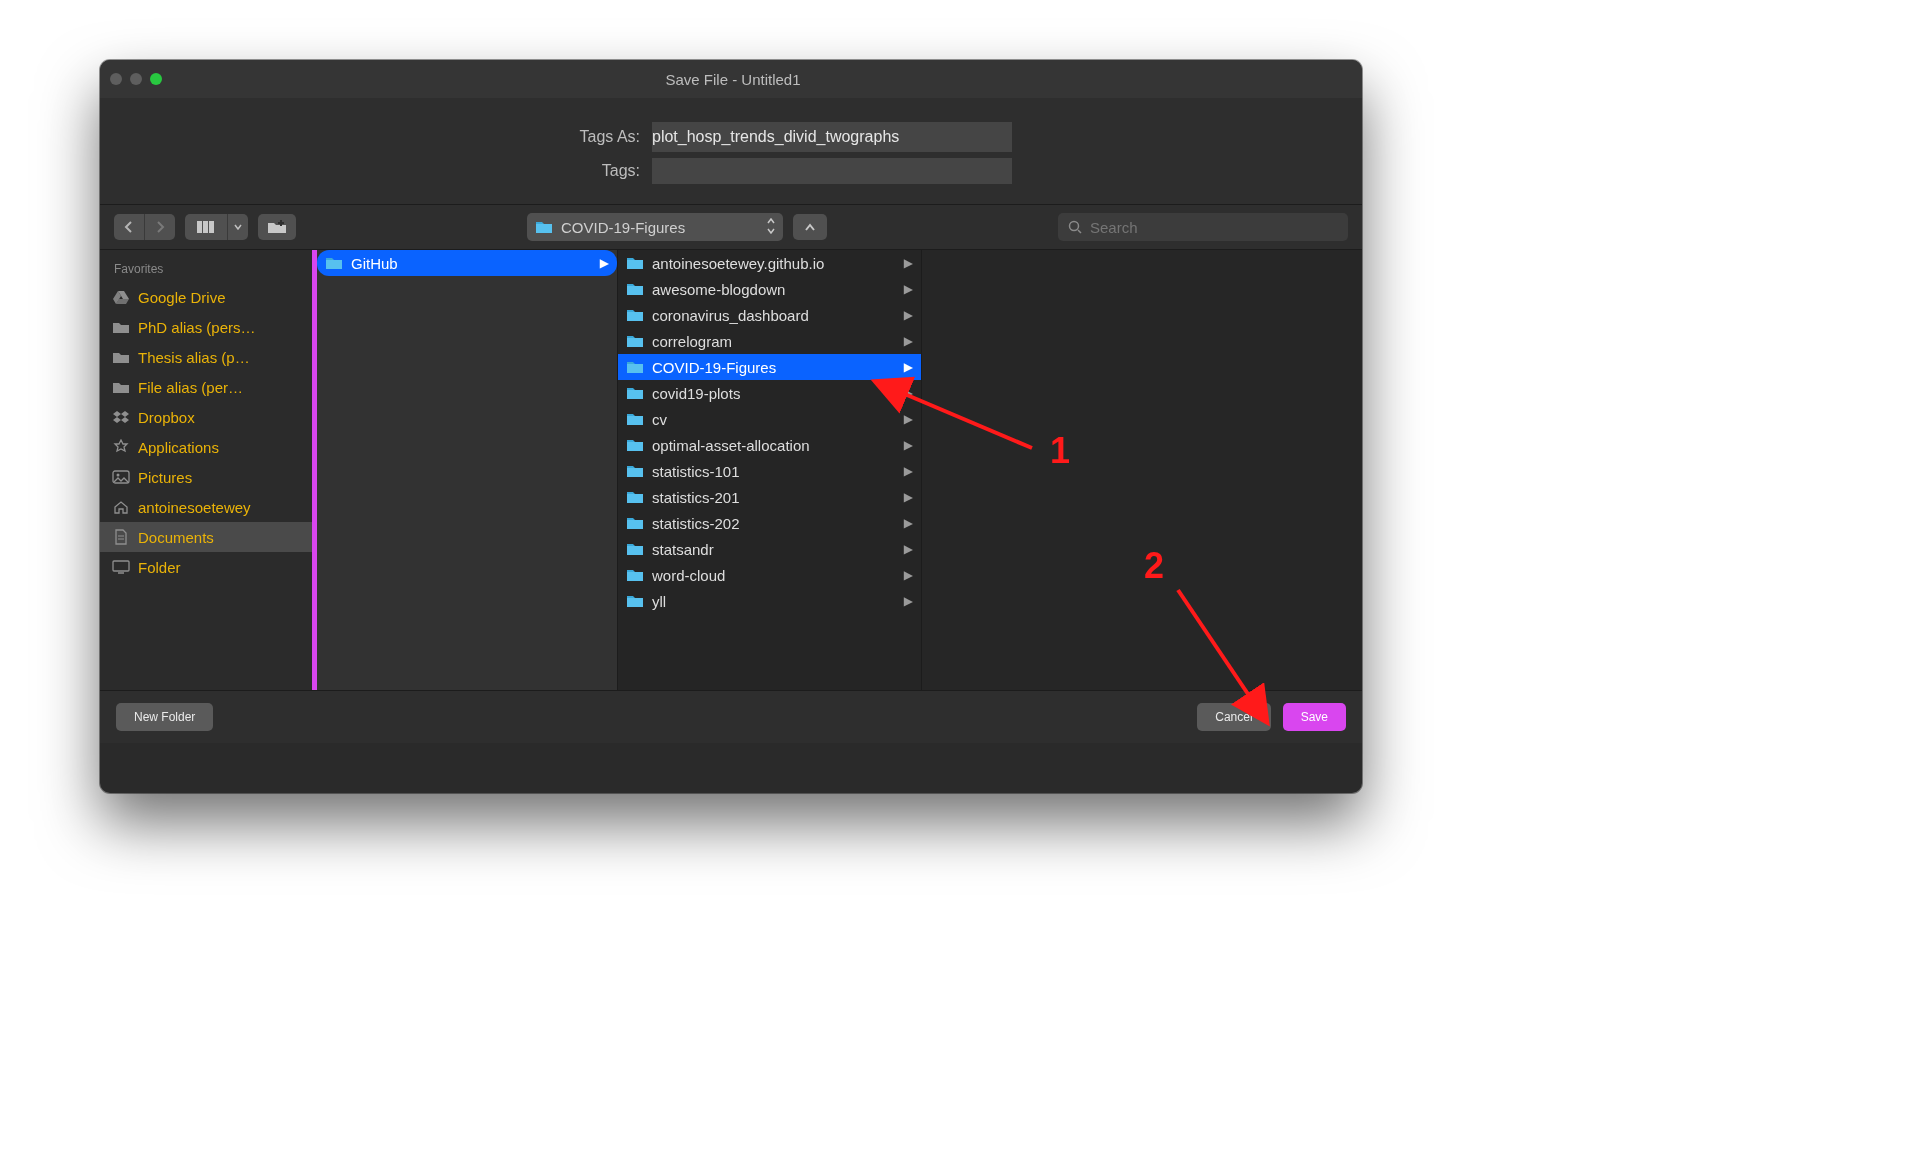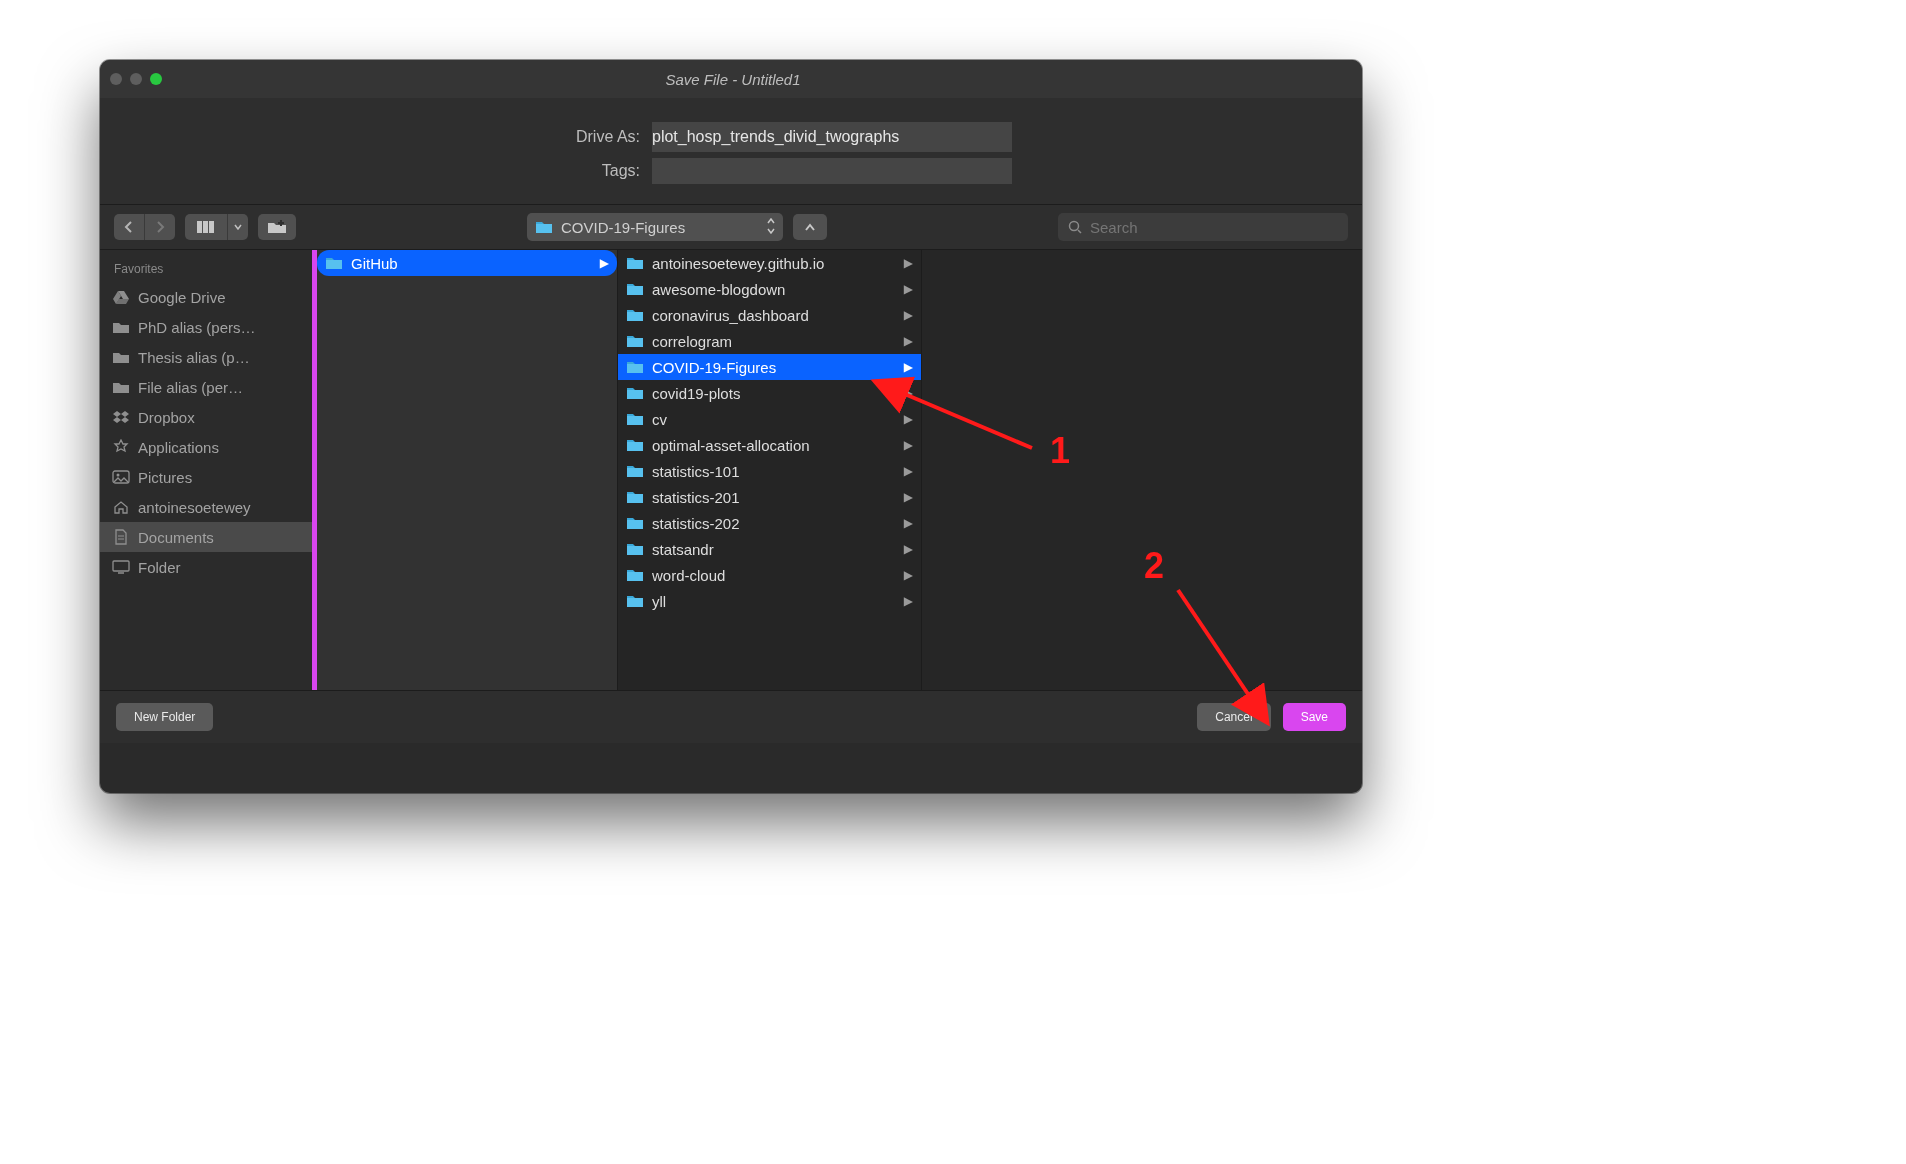"Save File - Untitled1" .titlebar { font-style: italic -> none }
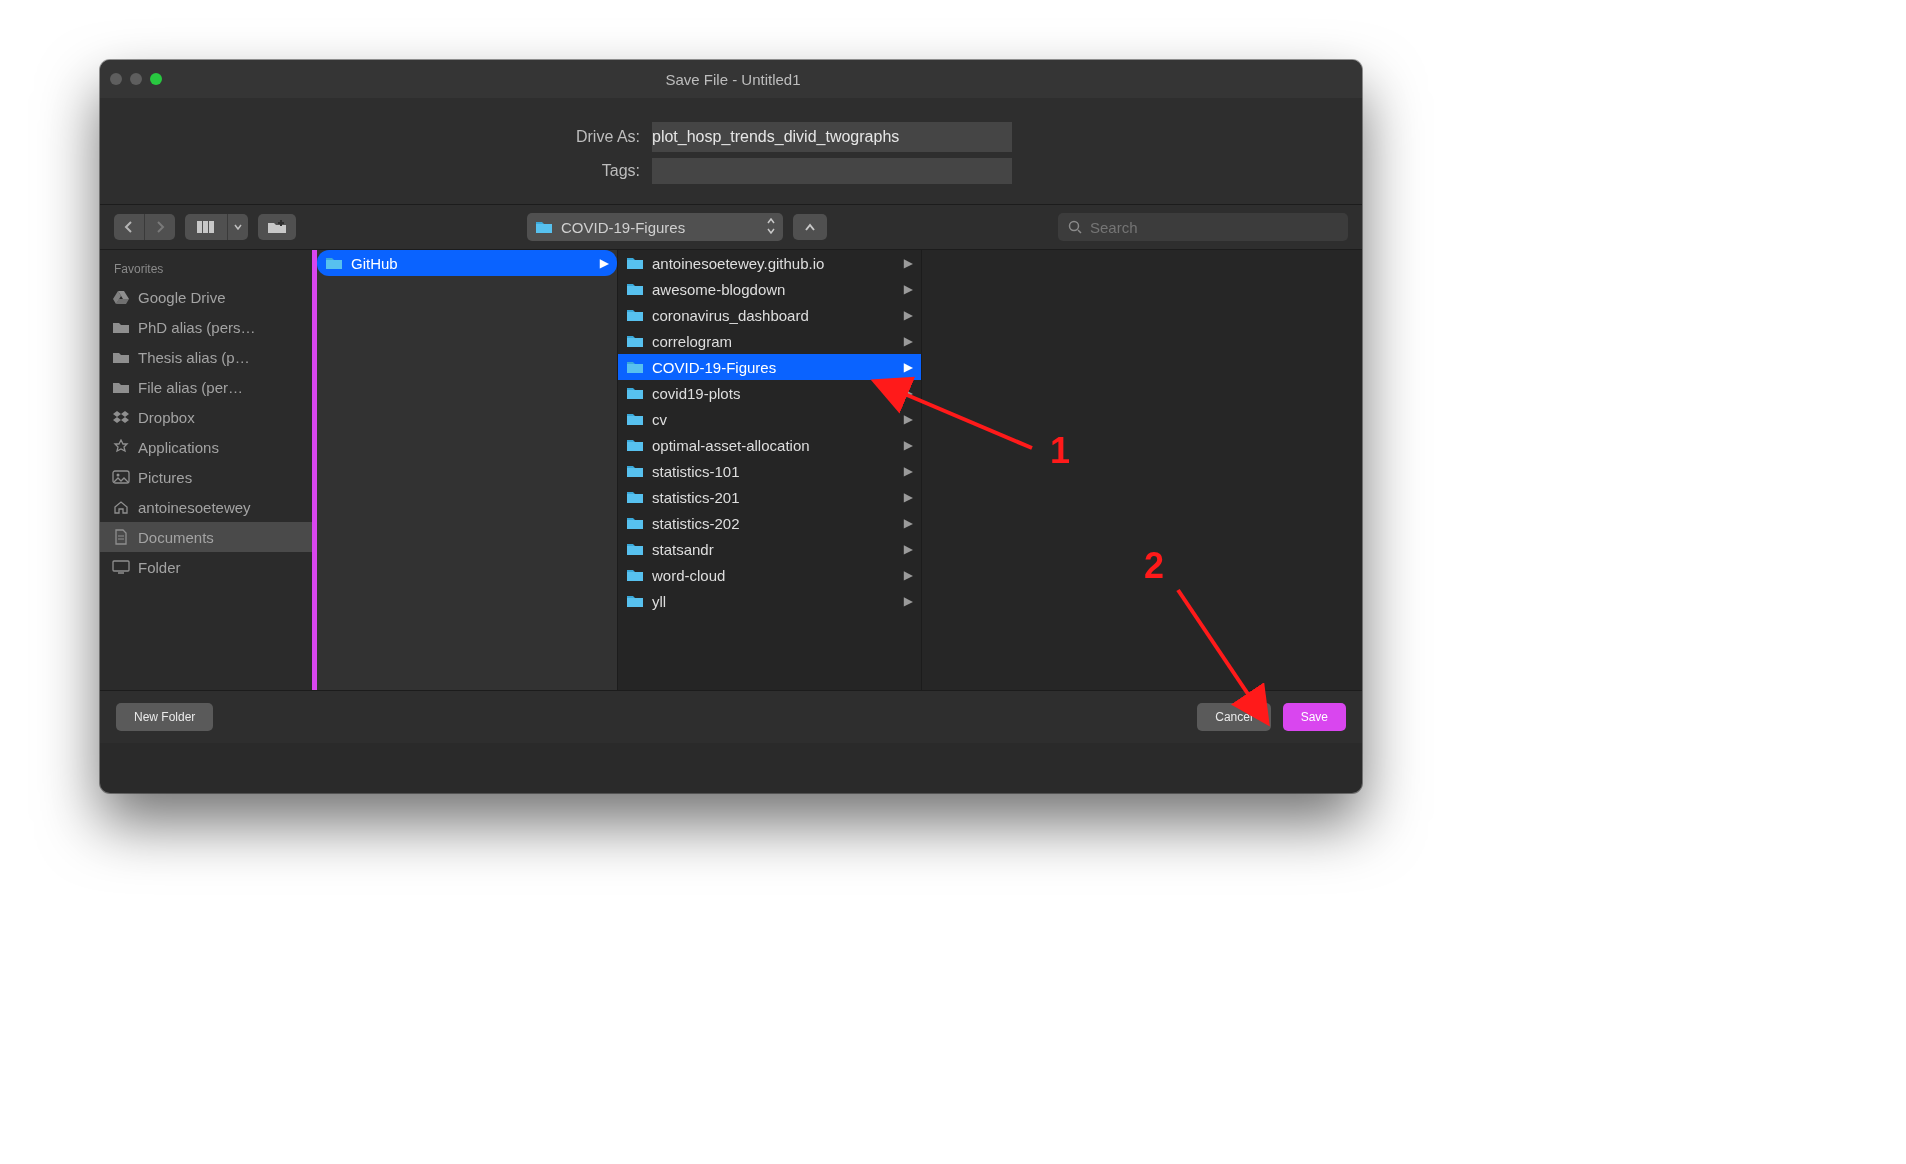"Drive As:" div.lab { text: Drive -> Tags }
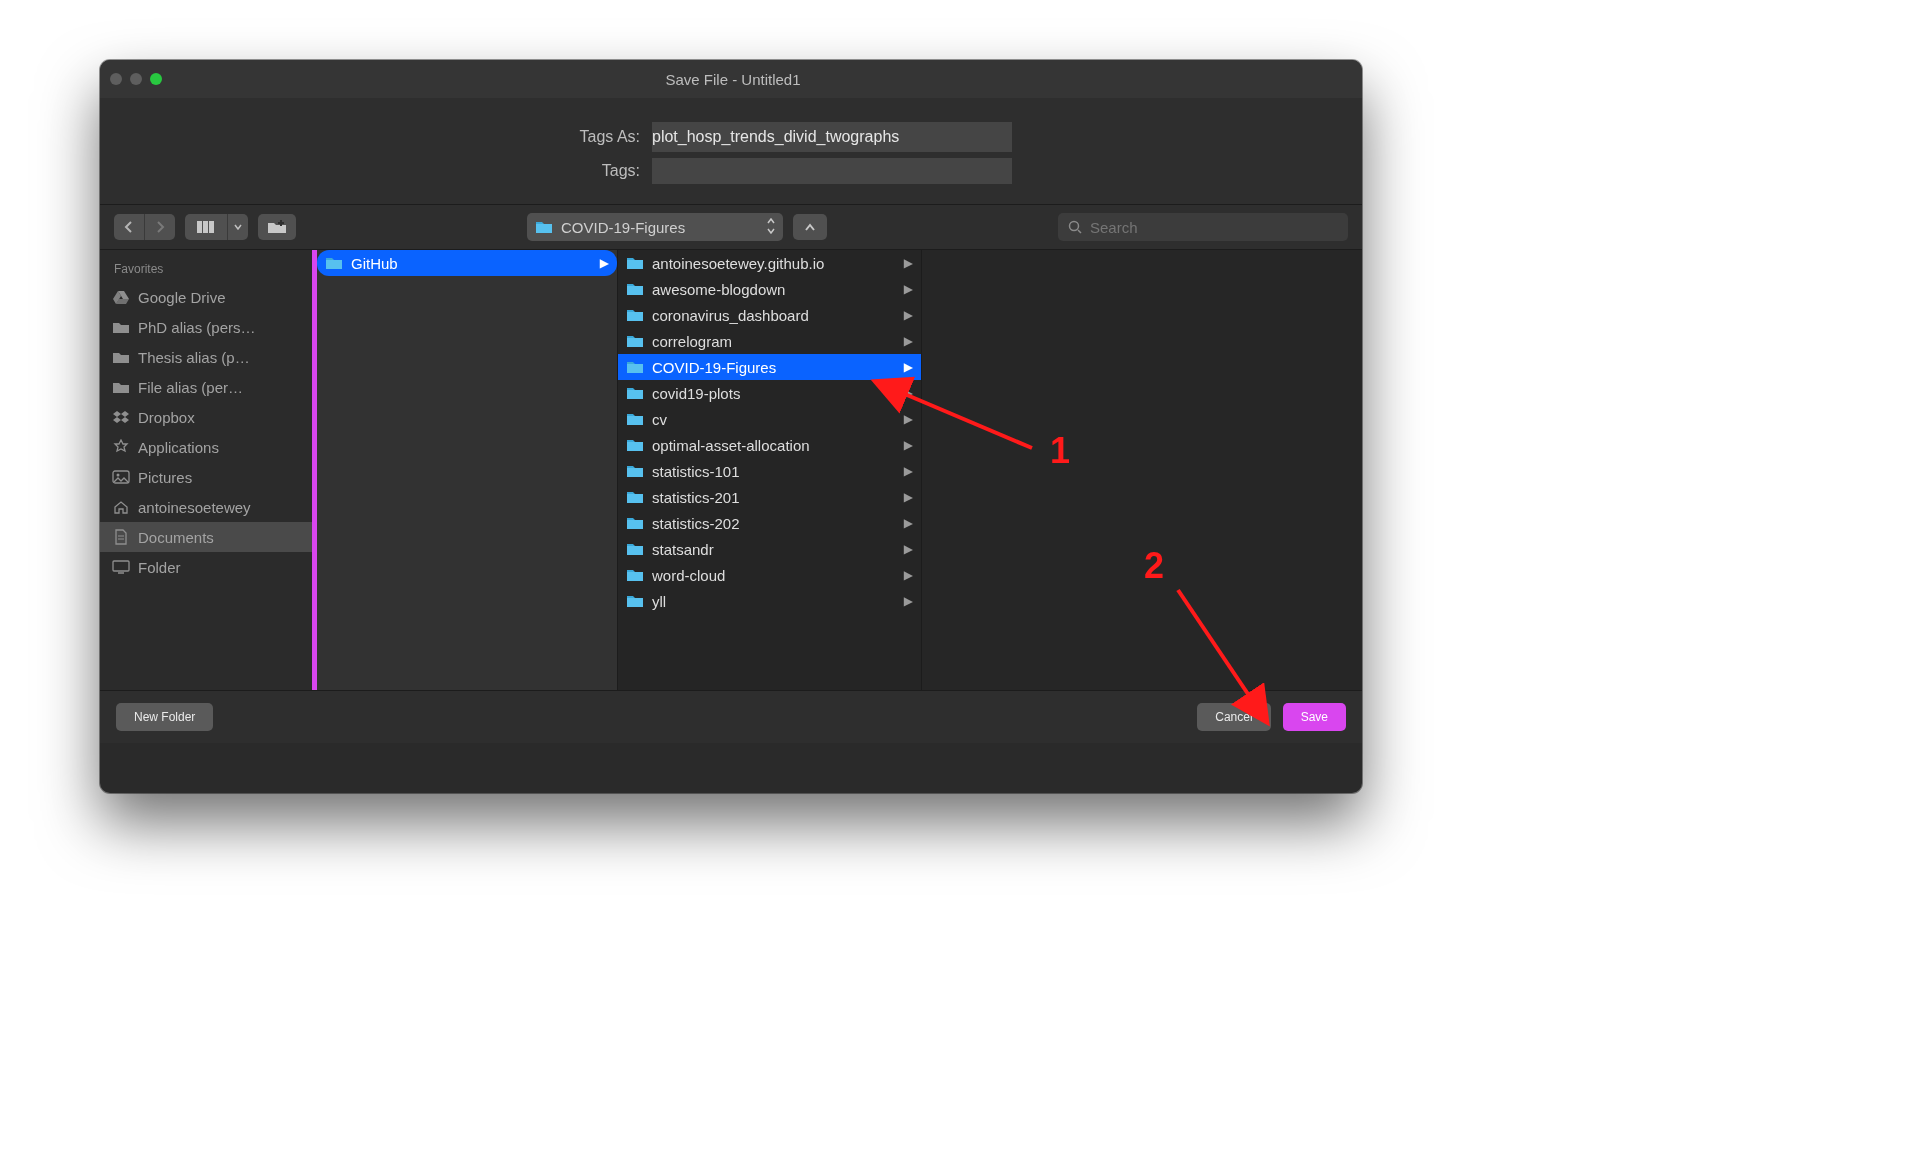"Google Drive" .sb-item { color: #a3a3a3 -> #eab308 }
